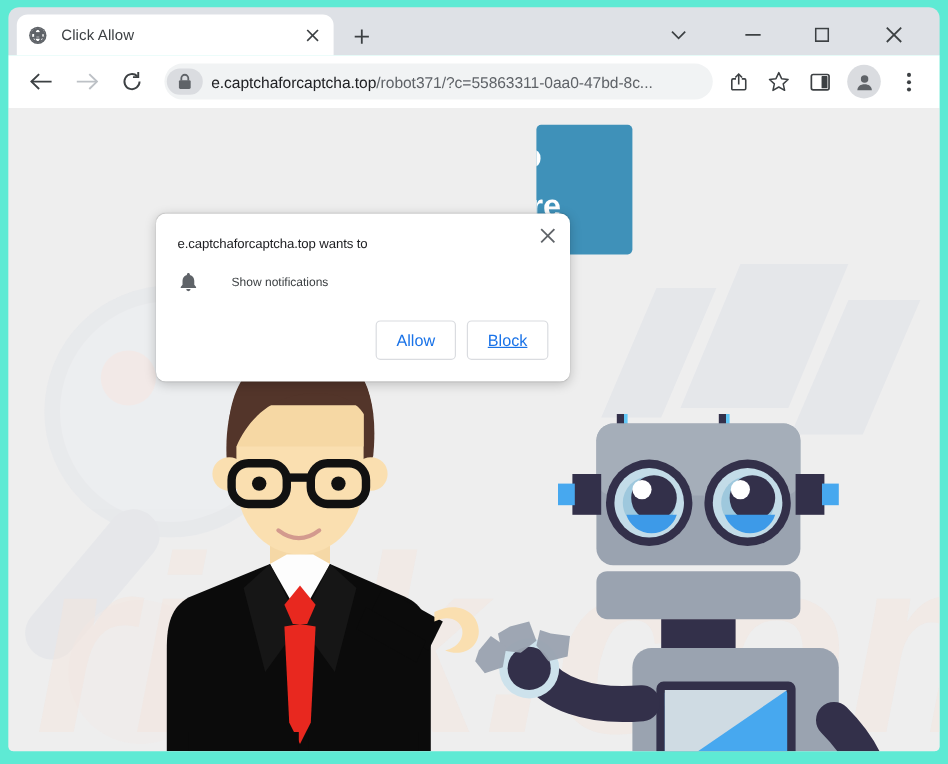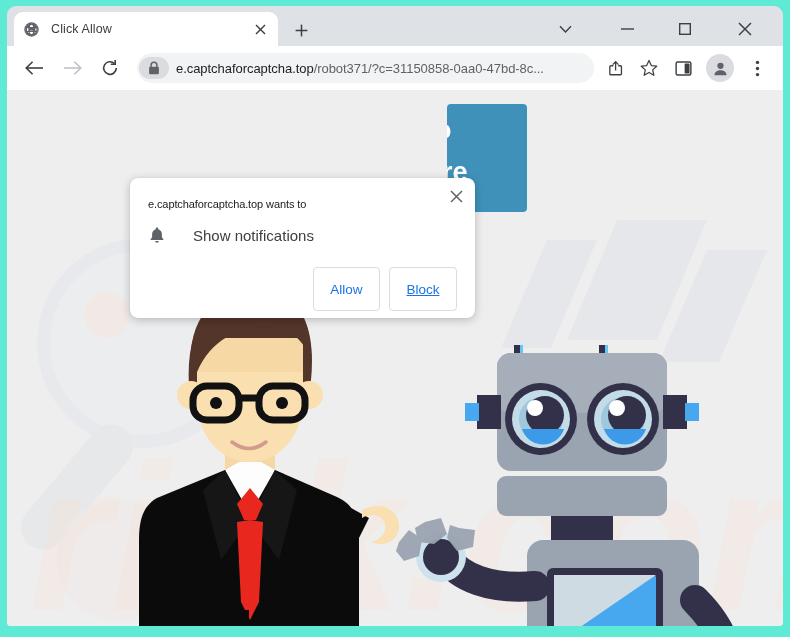"/robot371/?c=31150858-0aa0-47bd-8c..." span.dim { text: 31150858-0aa0-47bd-8c -> 55863311-0aa0-47bd-8c }
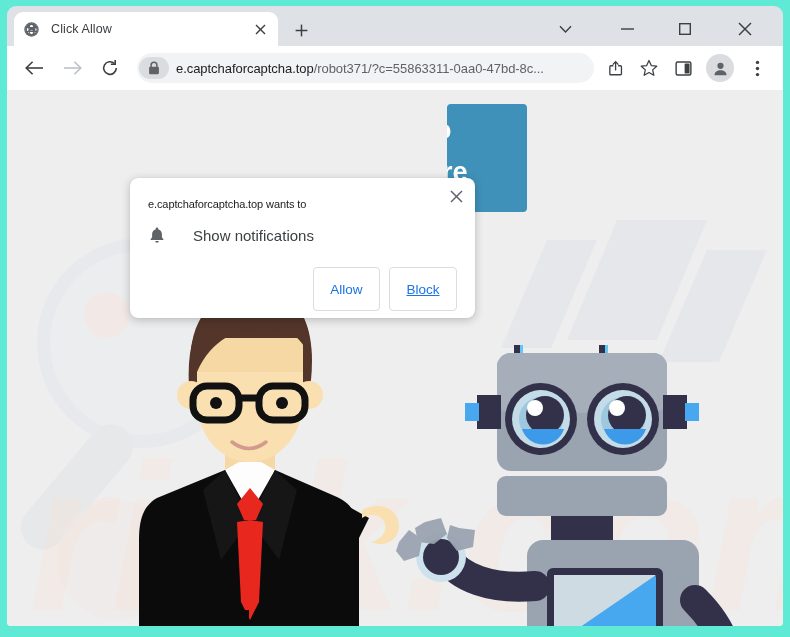"Show notifications" #dialog-permission-label { font-size: 15px -> 10px }
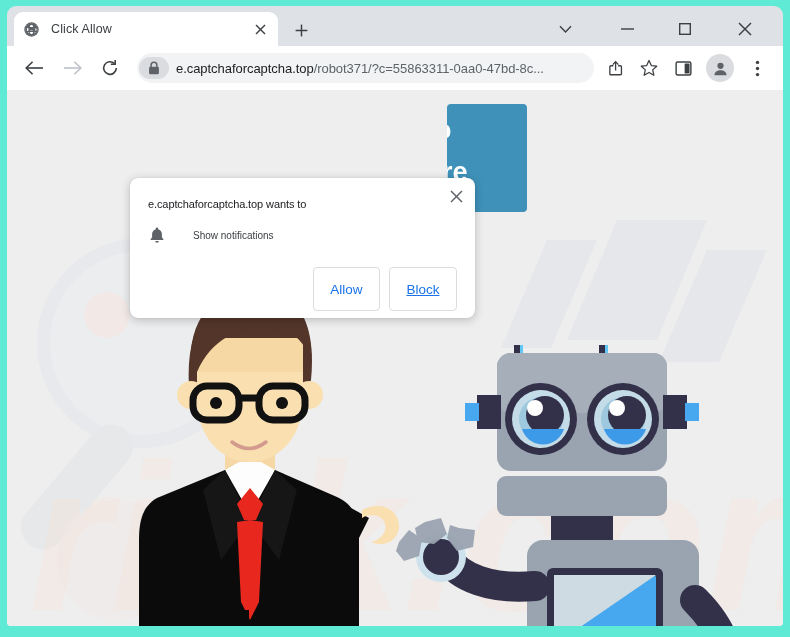"Allow" .dlg-btn { height: 44px -> 33px }
